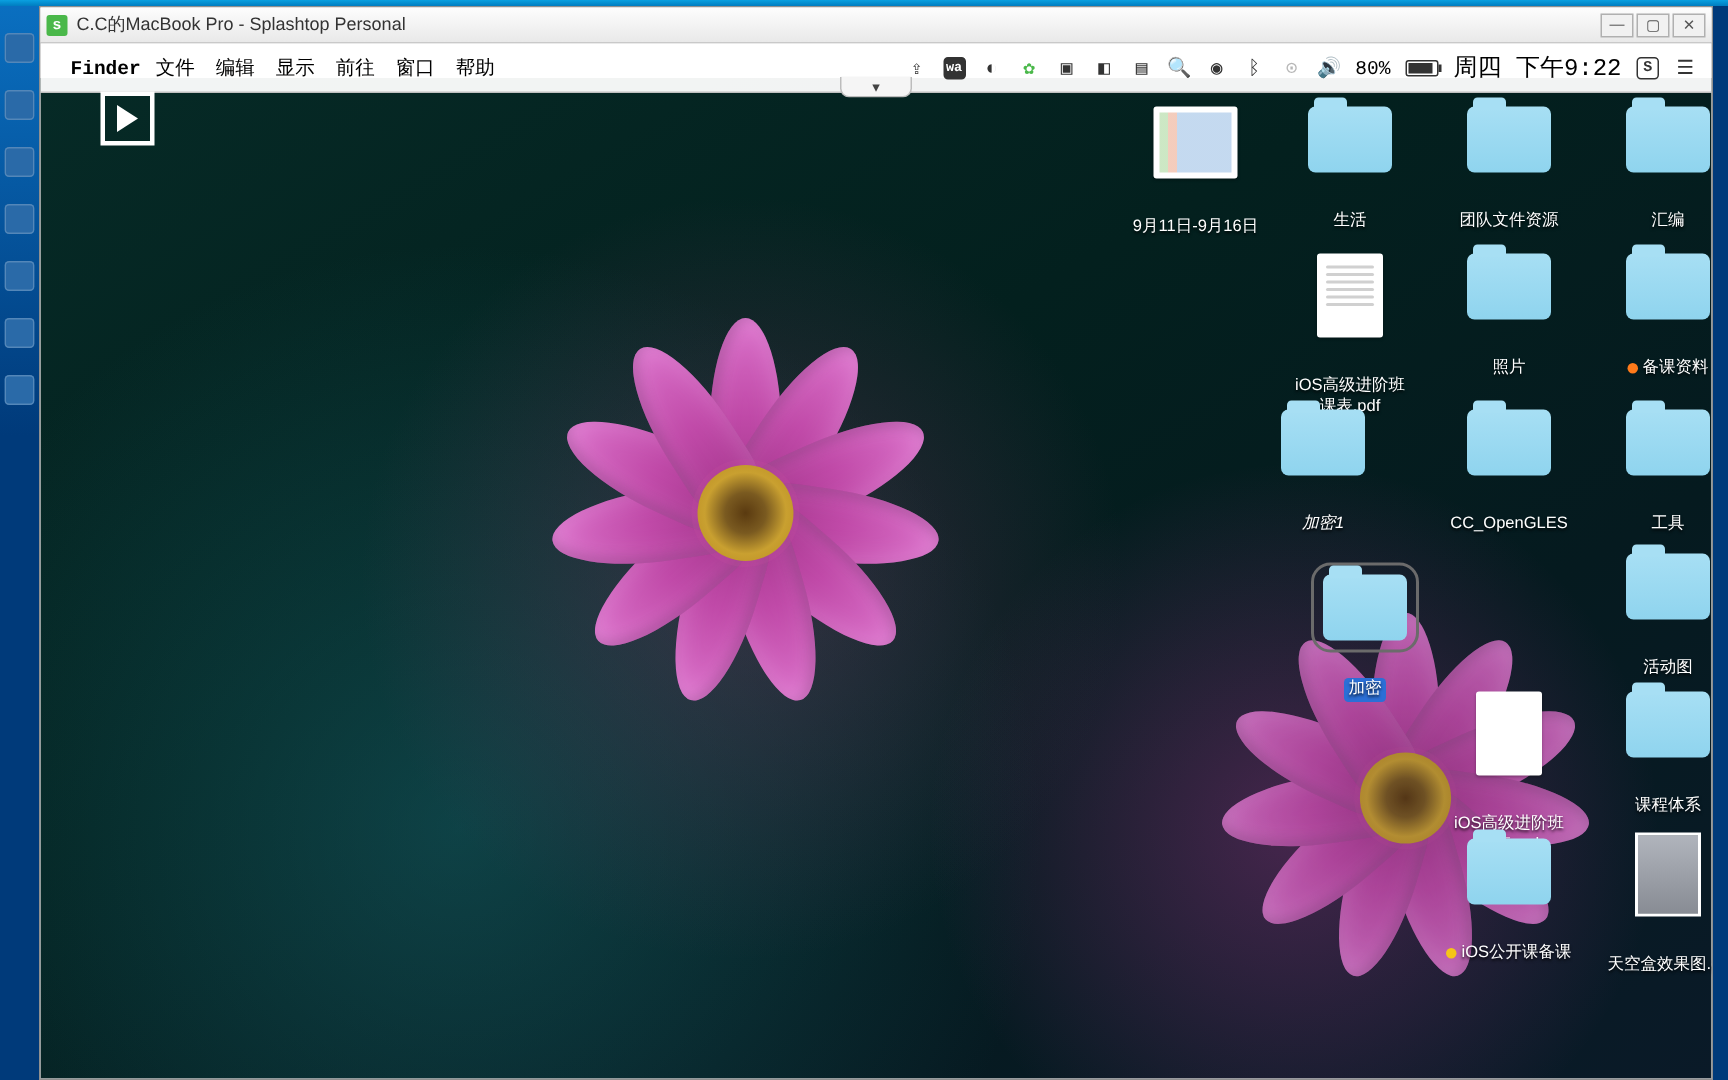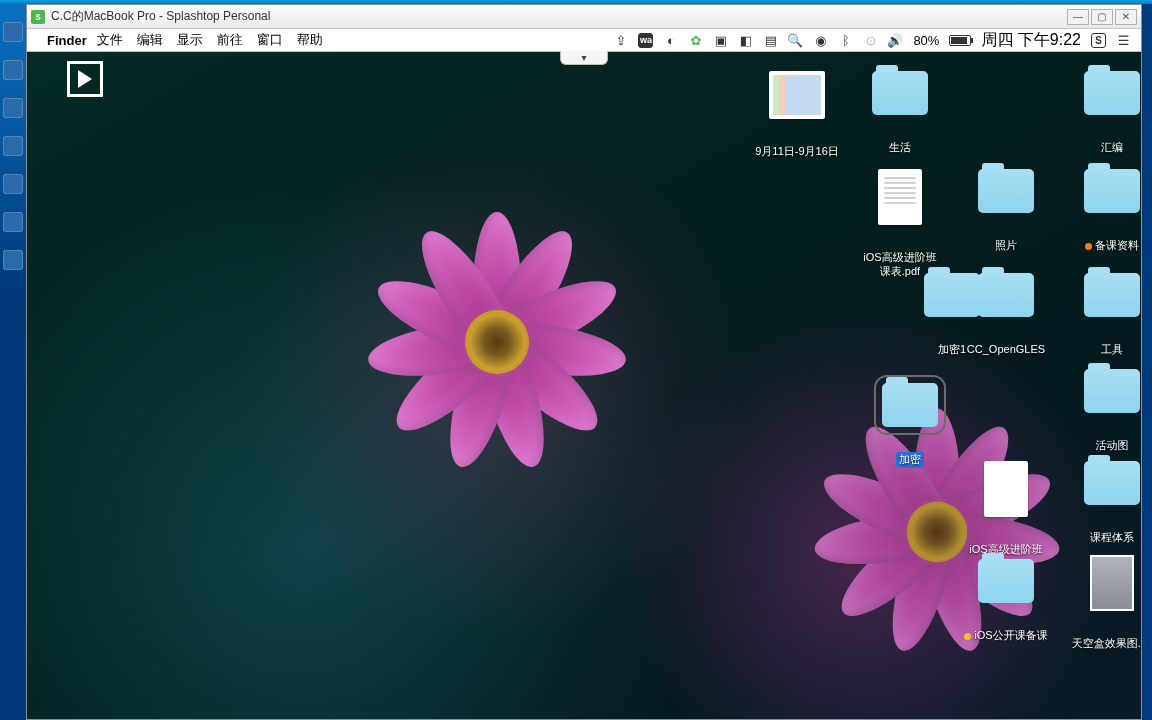"Finder" .menubar { font-family: none -> Liberation Mono, monospace; height: 23px -> 33px }
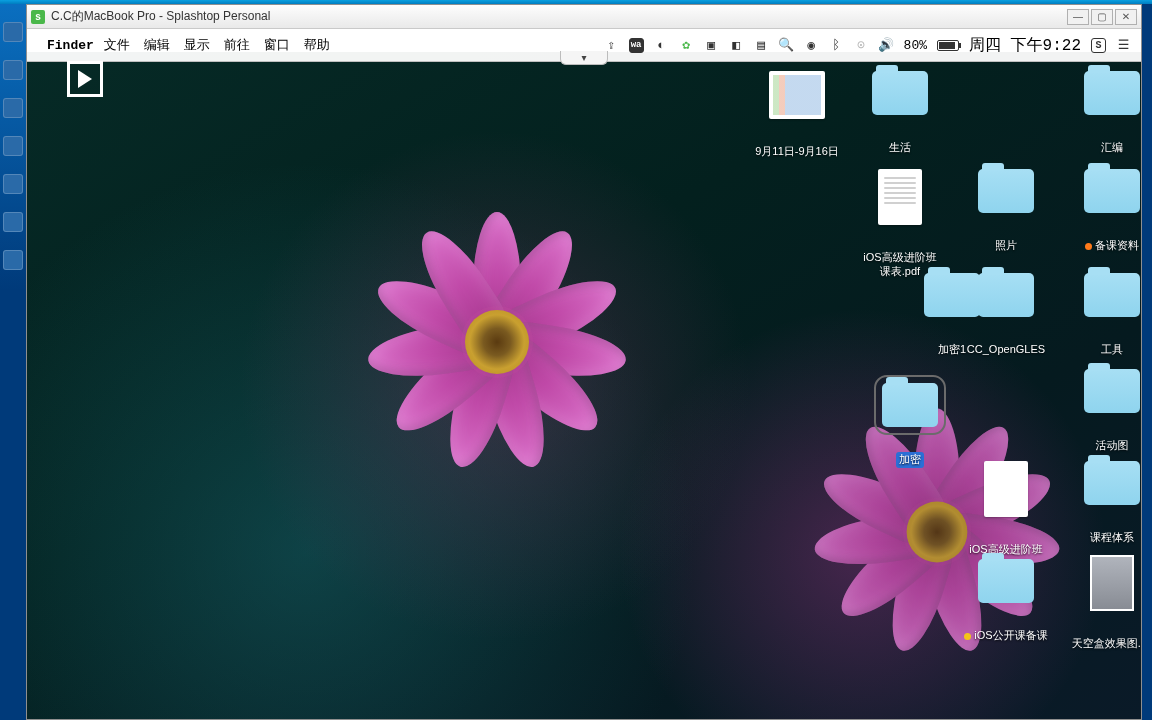"团队文件资源" div.dicon { html: none -> <div> <div></div> <div><span>团队文件资源</span></div> </div> }
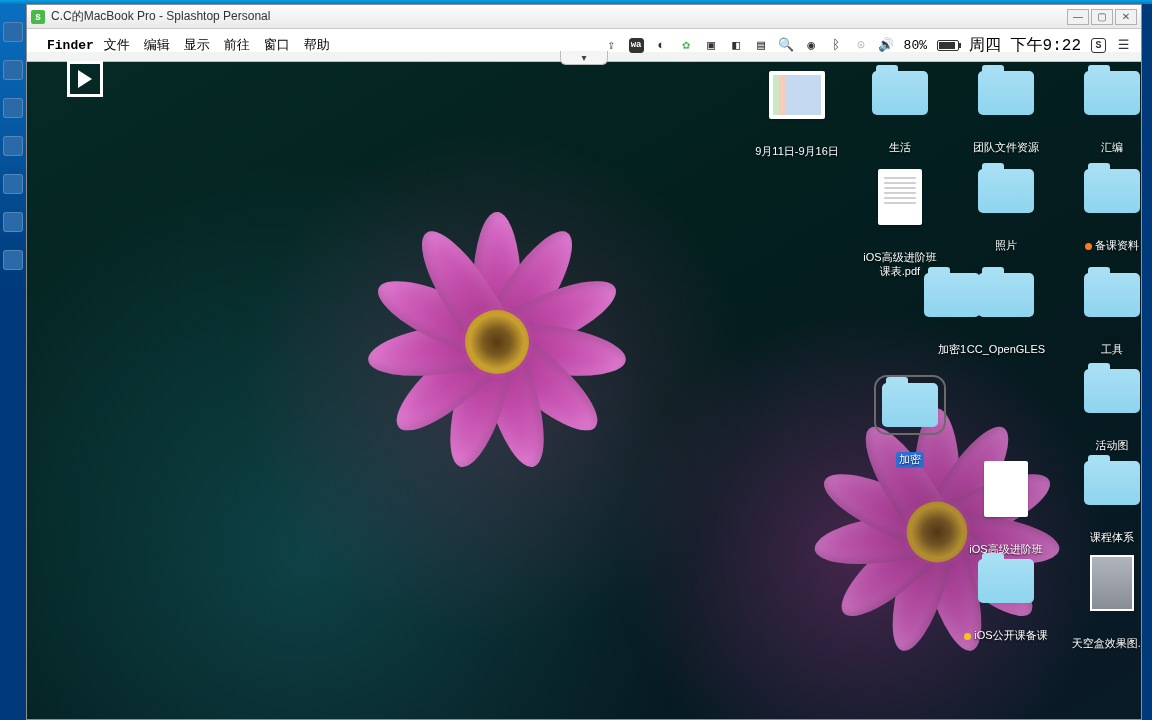"加密1" div.dicon { font-style: none -> italic; left: 880px -> 810px }
